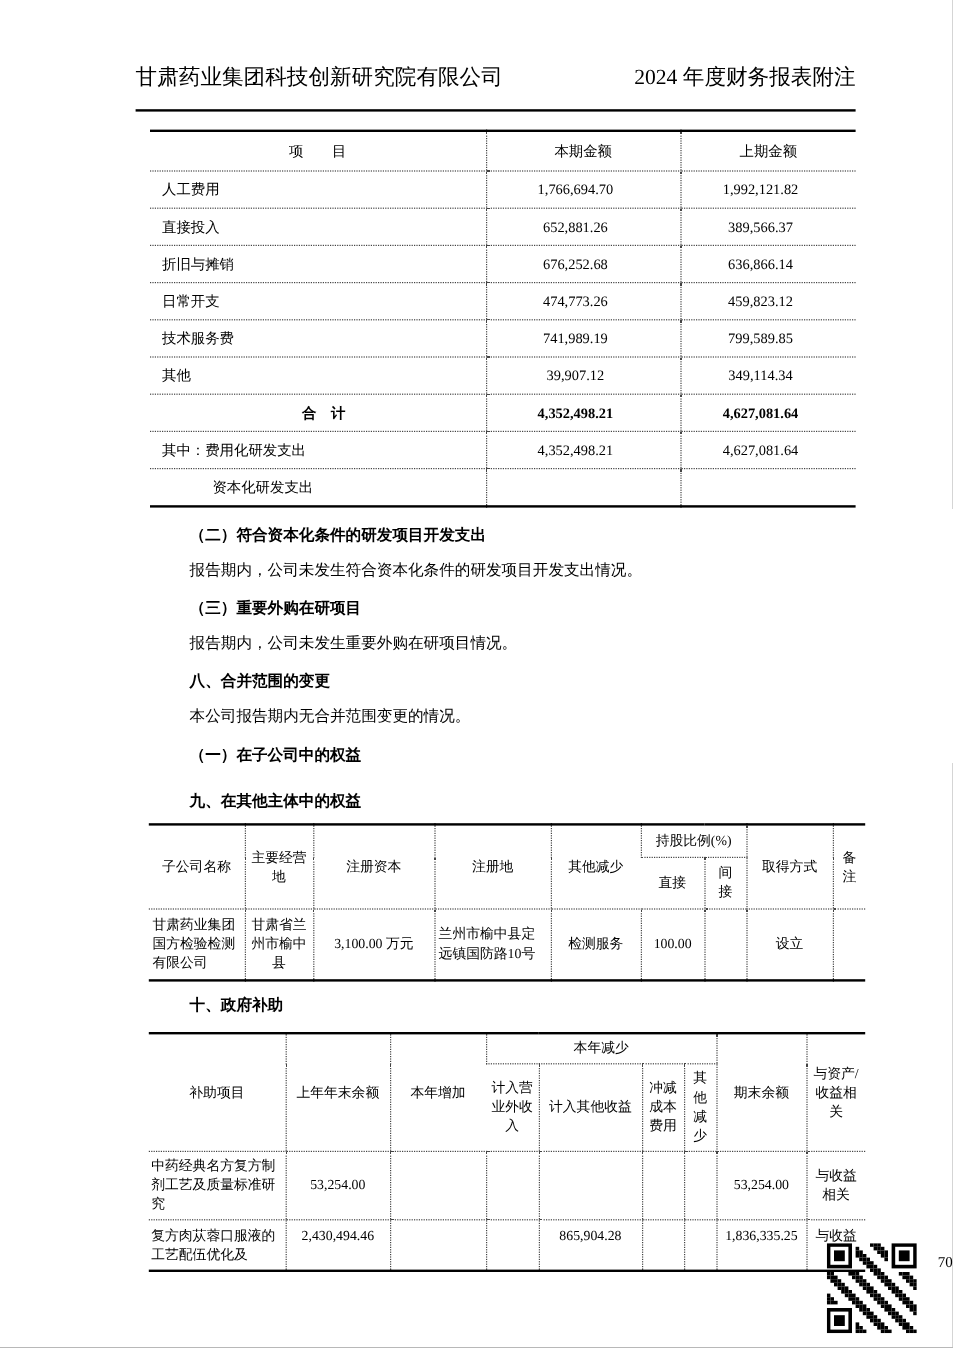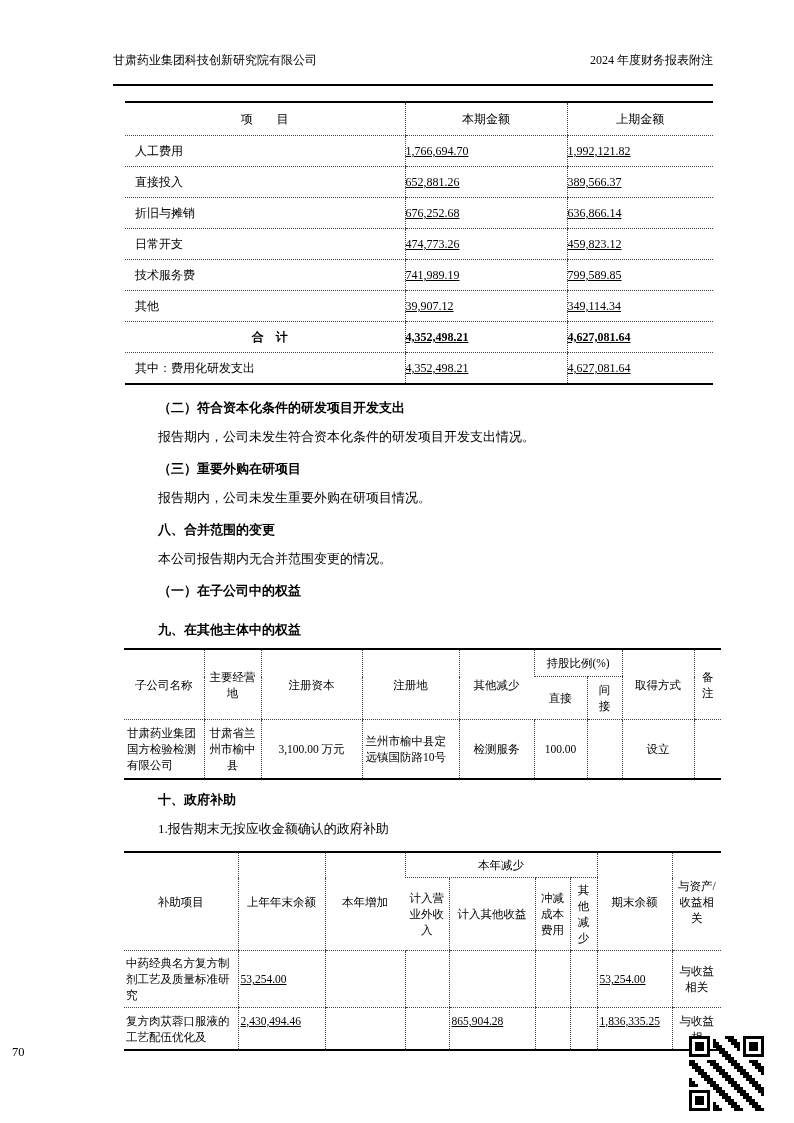"甘肃药业集团科技创新研究院有限公司" .page-header { font-size: 12px -> 18px }
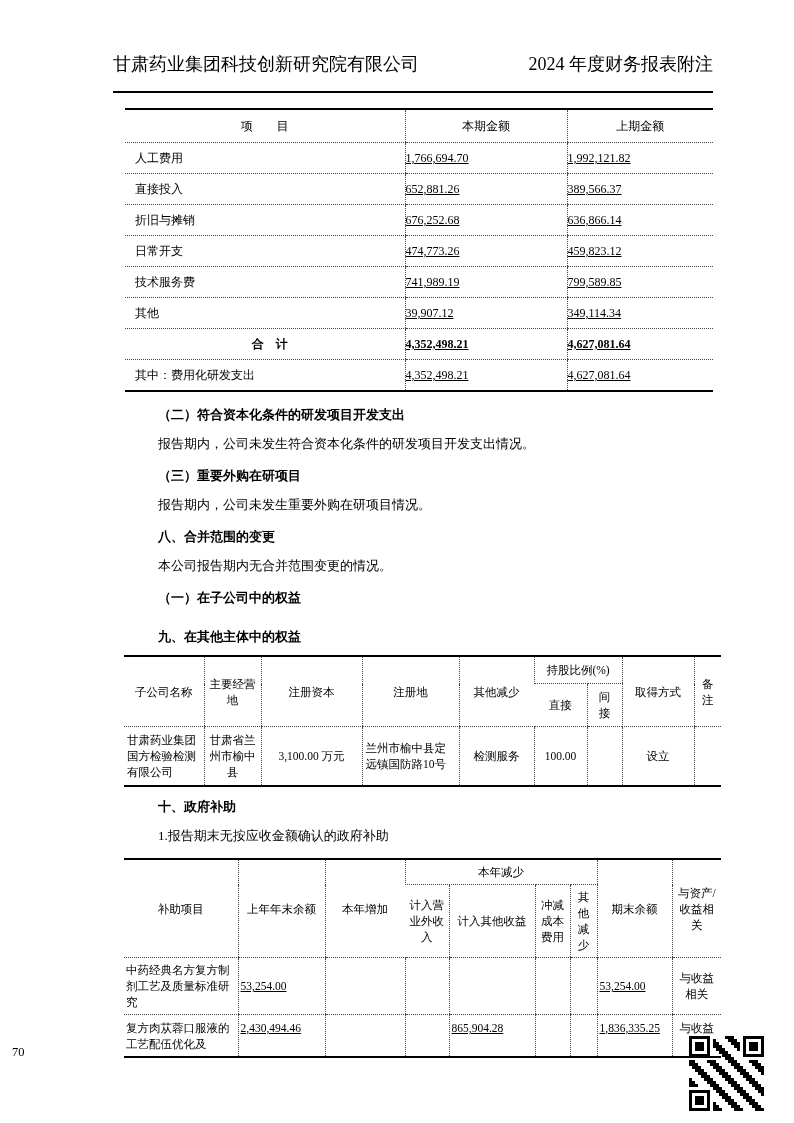"1,766,694.70" .ar { text-align: left -> center; text-decoration: underline -> none }
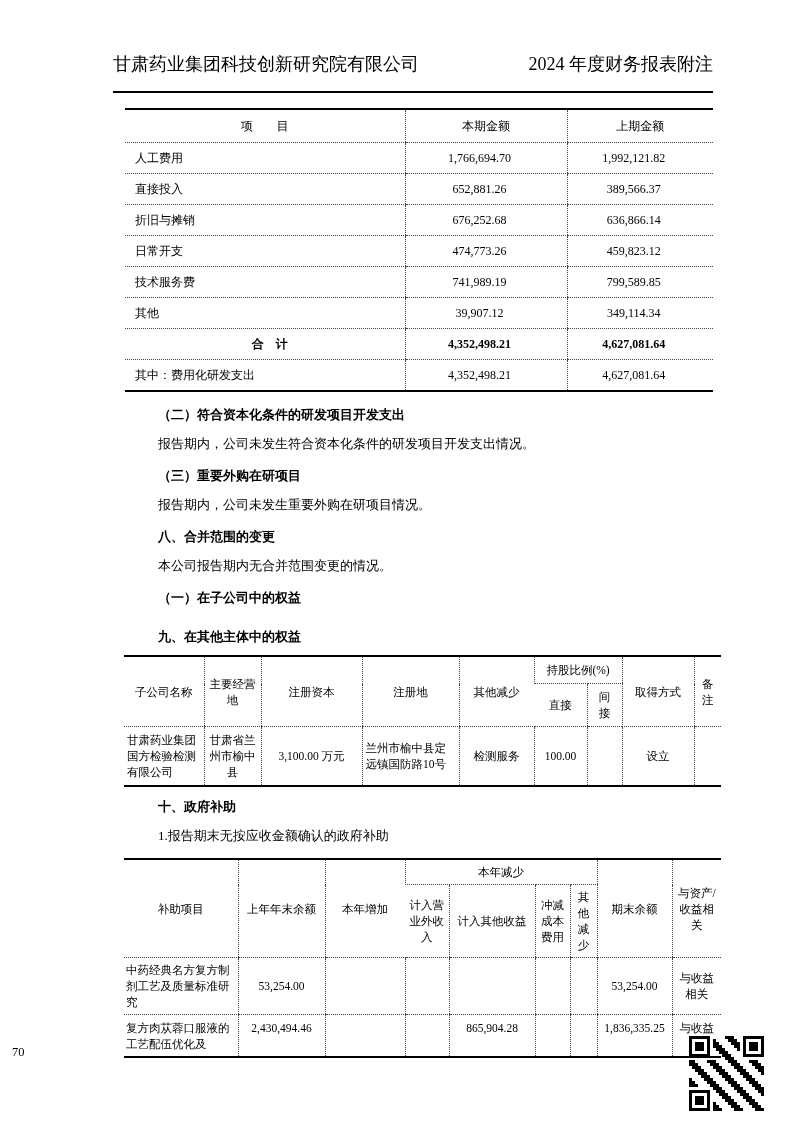"资本化研发支出" tr.indent { html: none -> <tr> <td>资本化研发支出</td> <td></td> <td></td> </tr> }
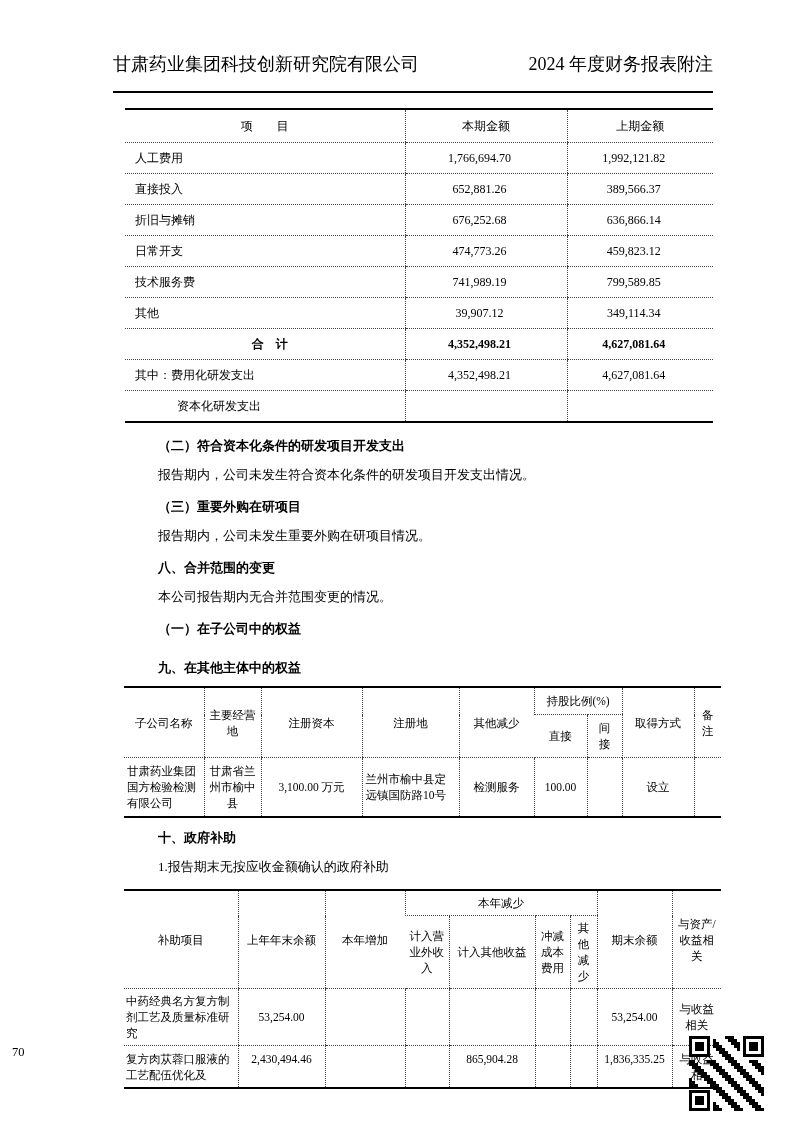"1.报告期末无按应收金额确认的政府补助" div.sec-body { html: <div>1.报告期末无按应收金额确认的政府补助</div> -> none }
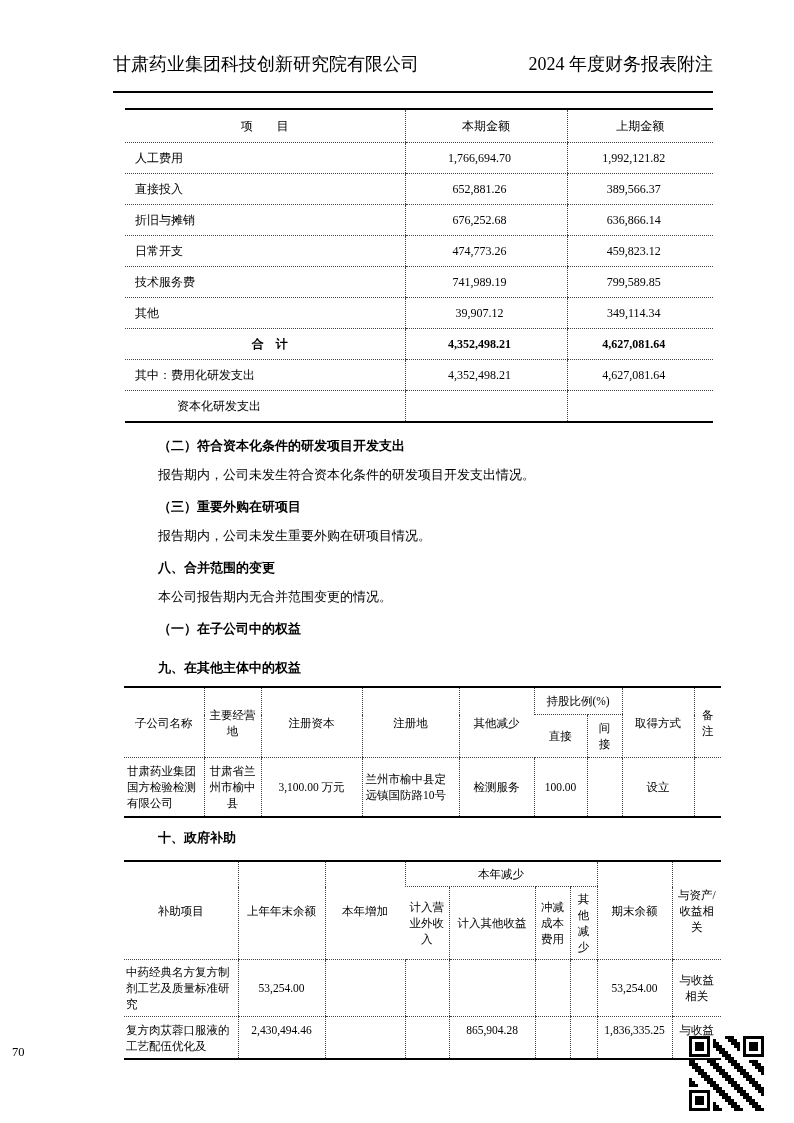"70" .page-number { text-align: left -> right }
